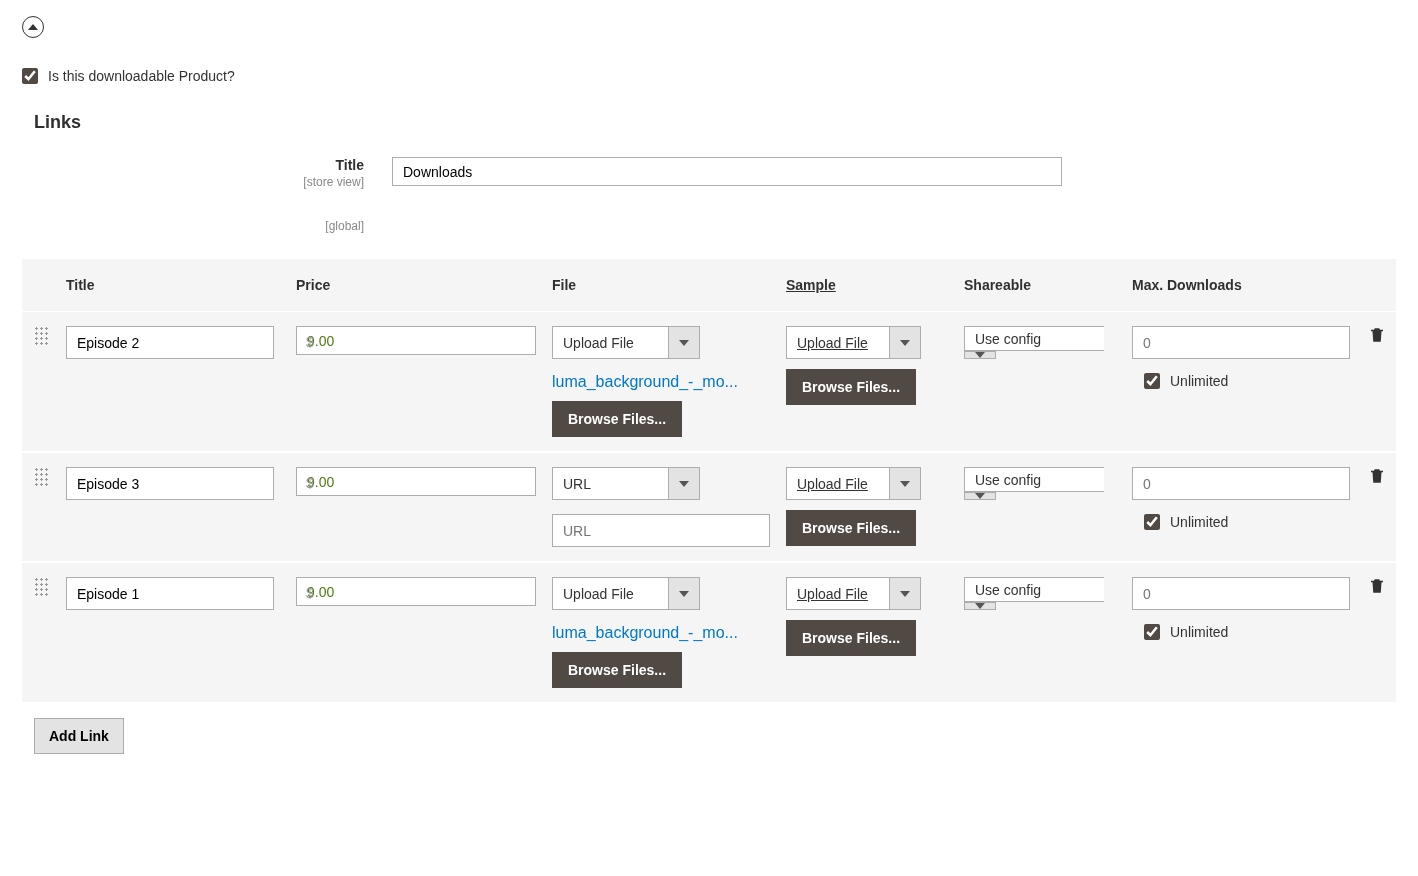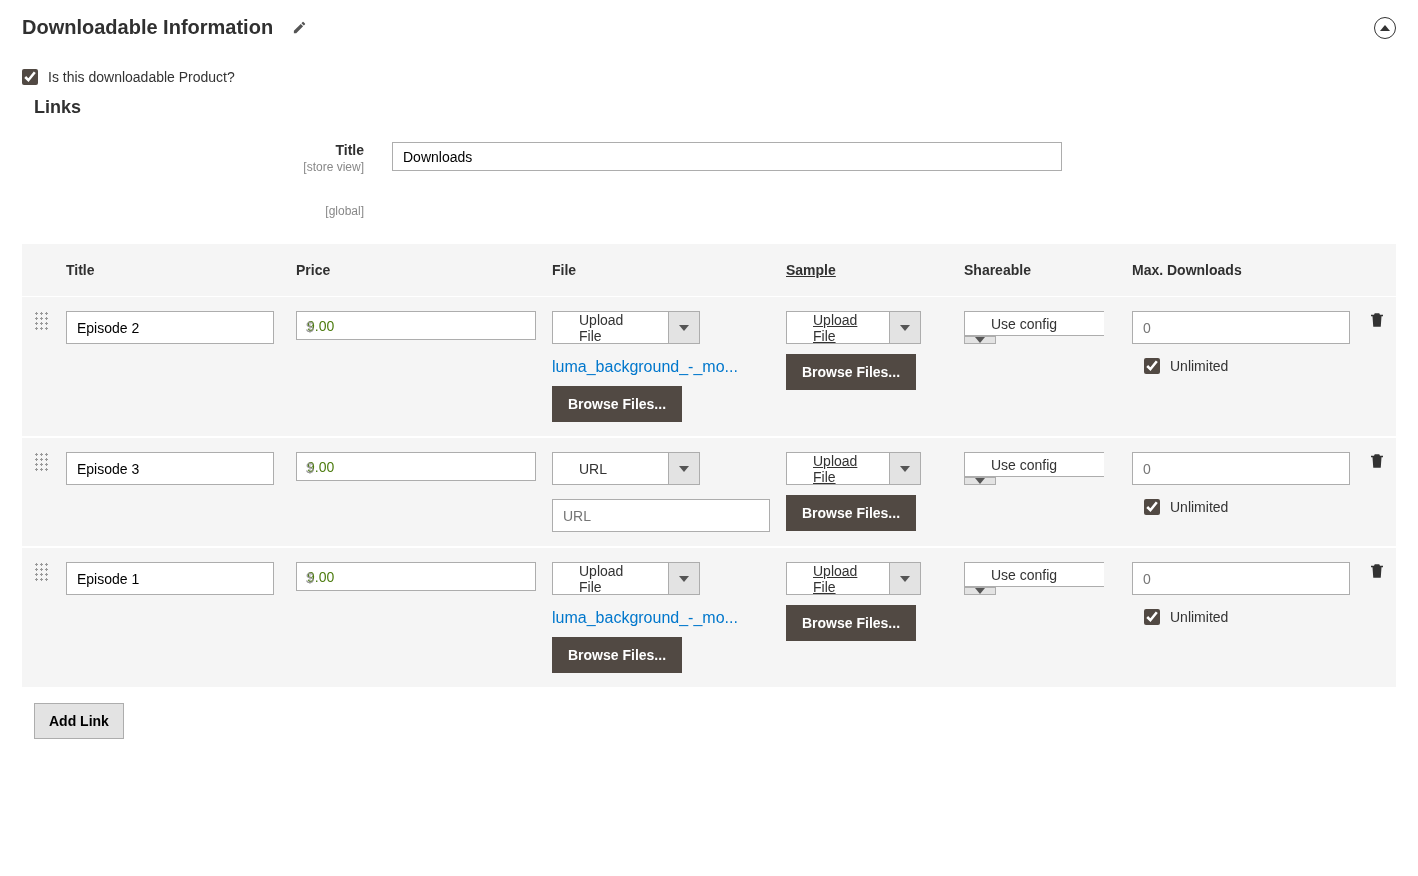"Downloadable Information" div.section-header-left { html: <div> <span>Downloadable Information</span> <span> <svg> <path></path> </svg> </span> </div> -> none }
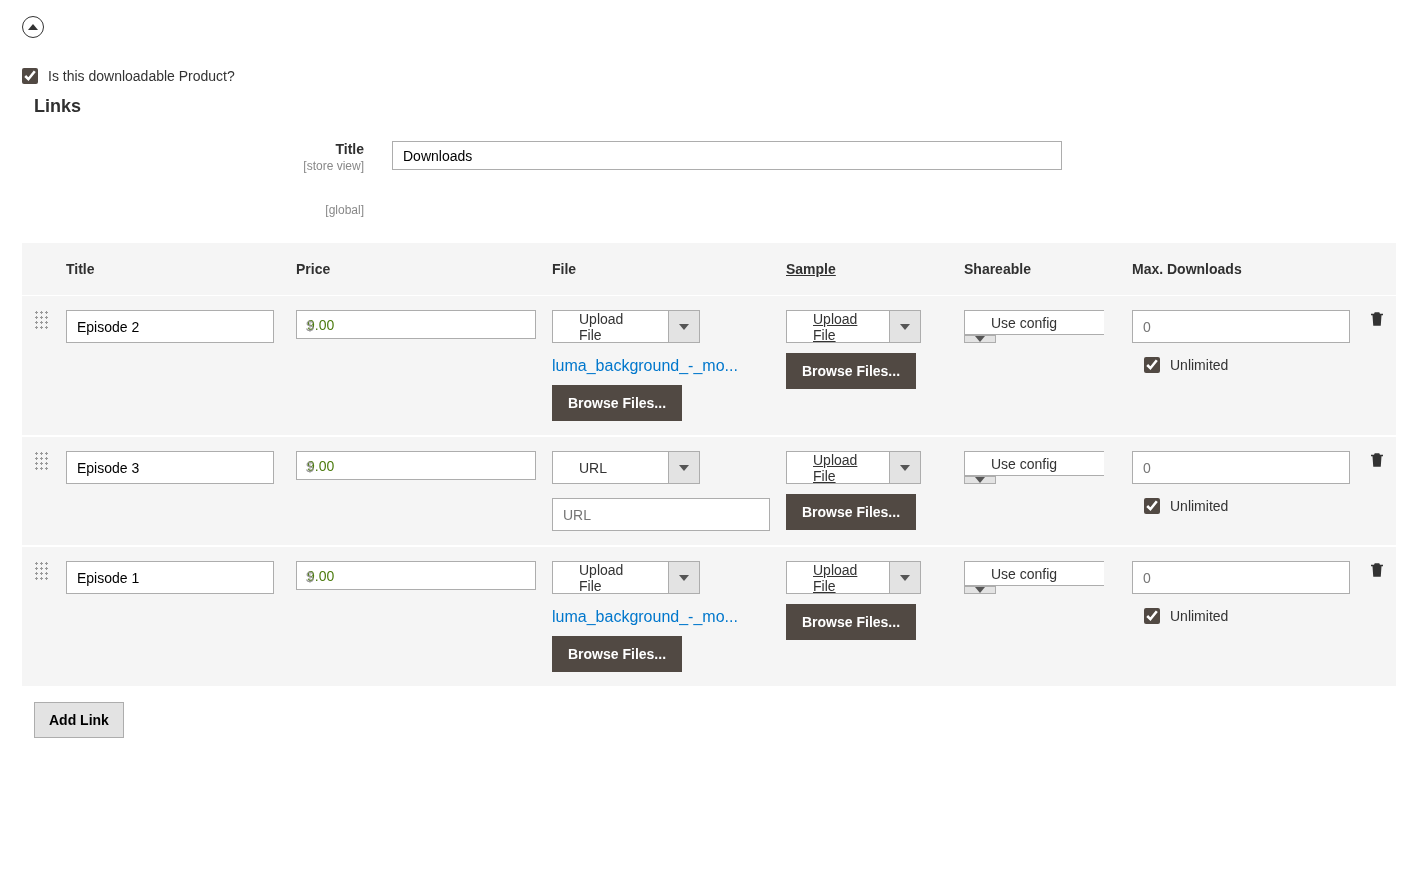"Is this downloadable Product?" .checkbox-row { margin-bottom: 12px -> 28px }
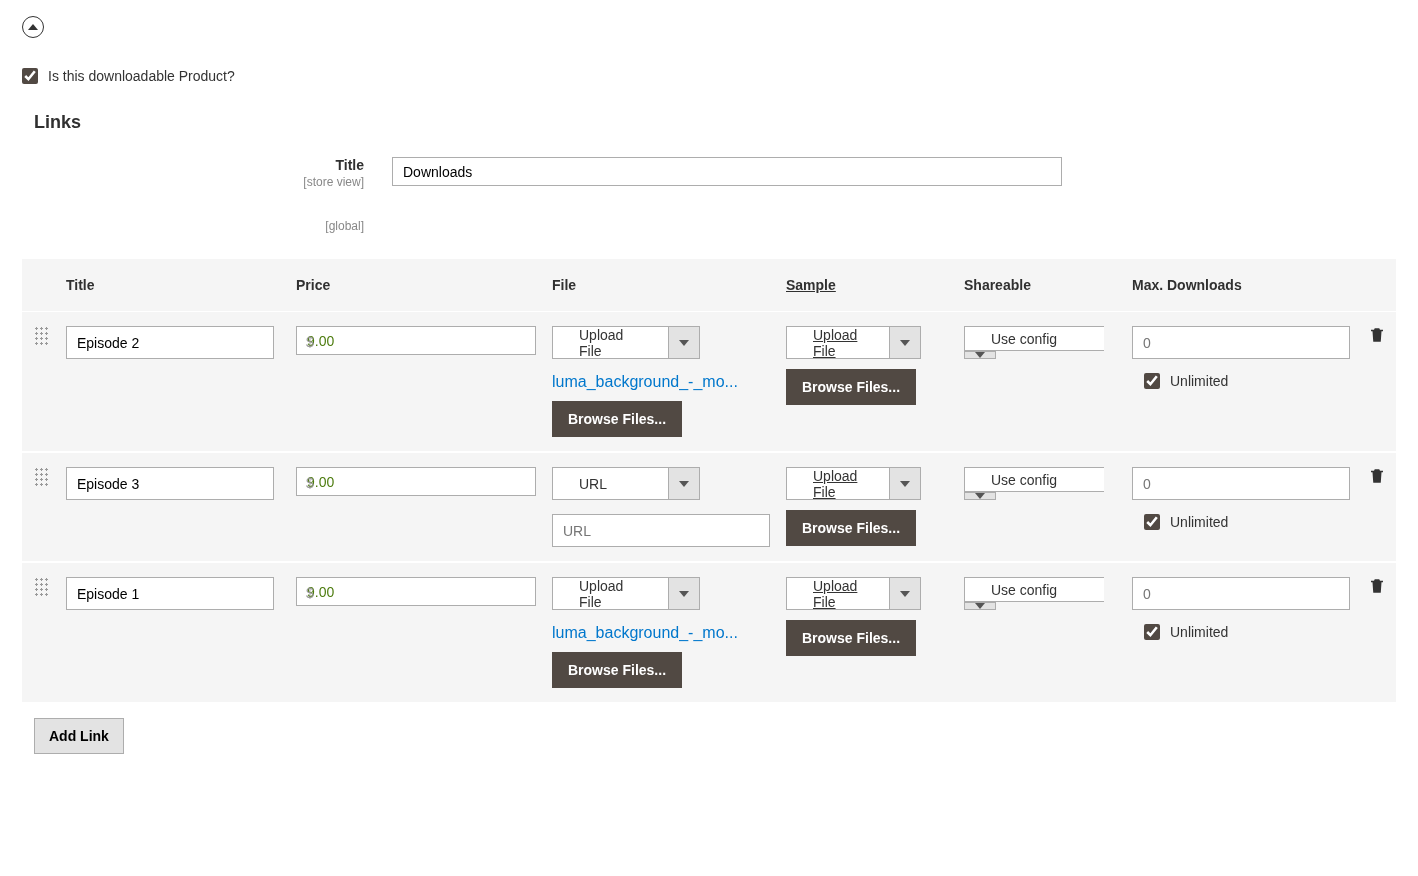"Upload File" .dropdown-label { padding: 0 26px -> 0 10px }
